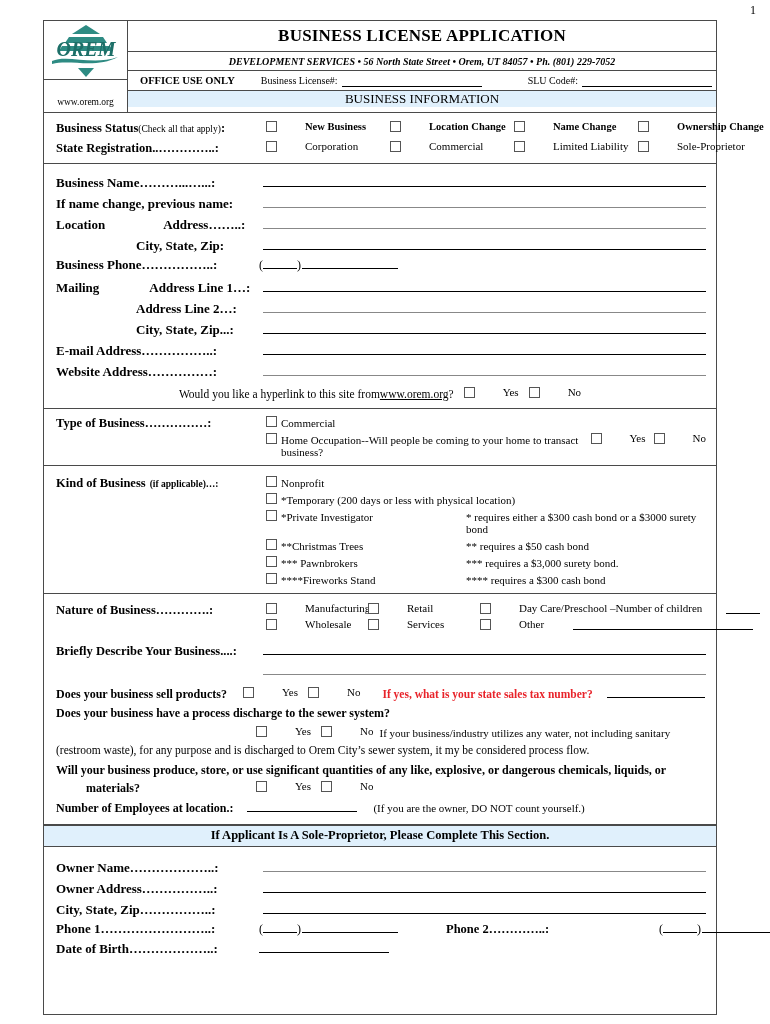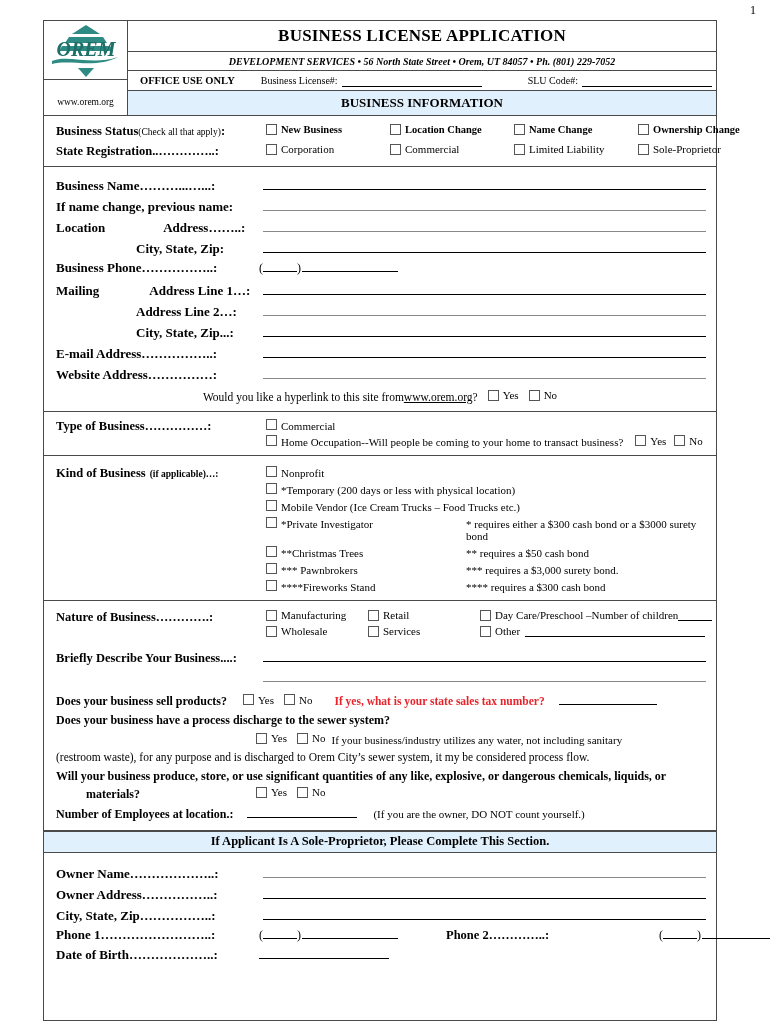"BUSINESS INFORMATION" .hdr-banner { font-weight: bold -> normal; height: 24px -> 16px }
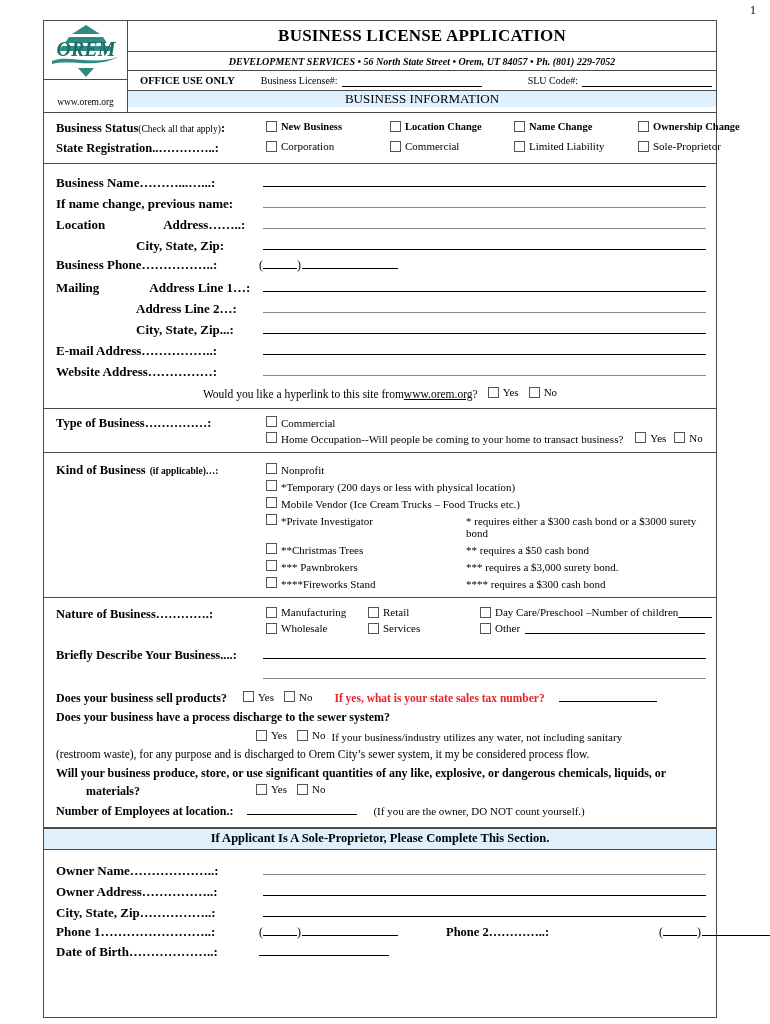"New Business" .opt { align-items: center -> flex-end; gap: none -> 24px }
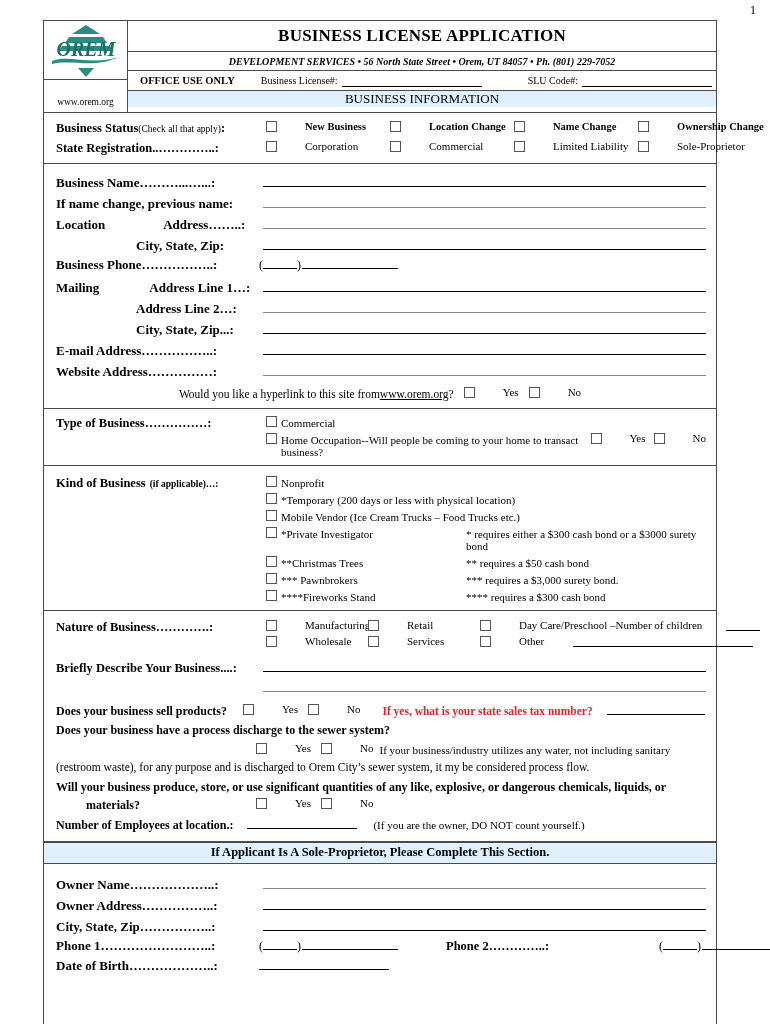"Mobile Vendor (Ice Cream Trucks" div.kind-opt { html: <div> <span></span> <span> Mobile Vendor (Ice Cream Trucks – Food Trucks etc.)</span> </div> -> none }
